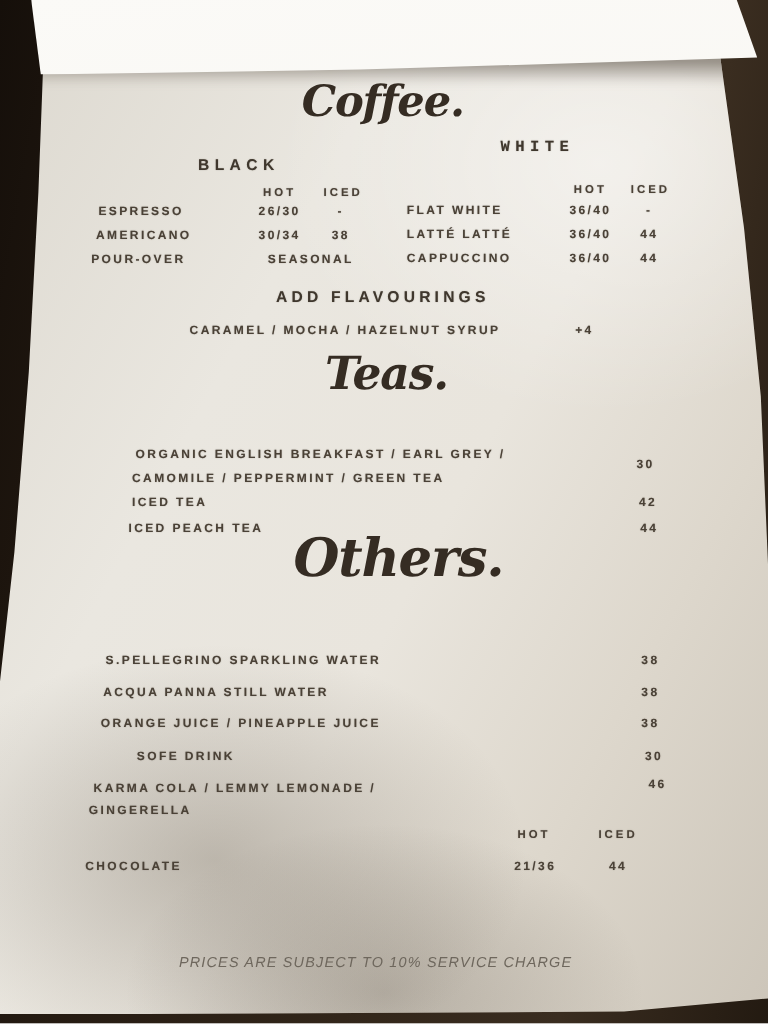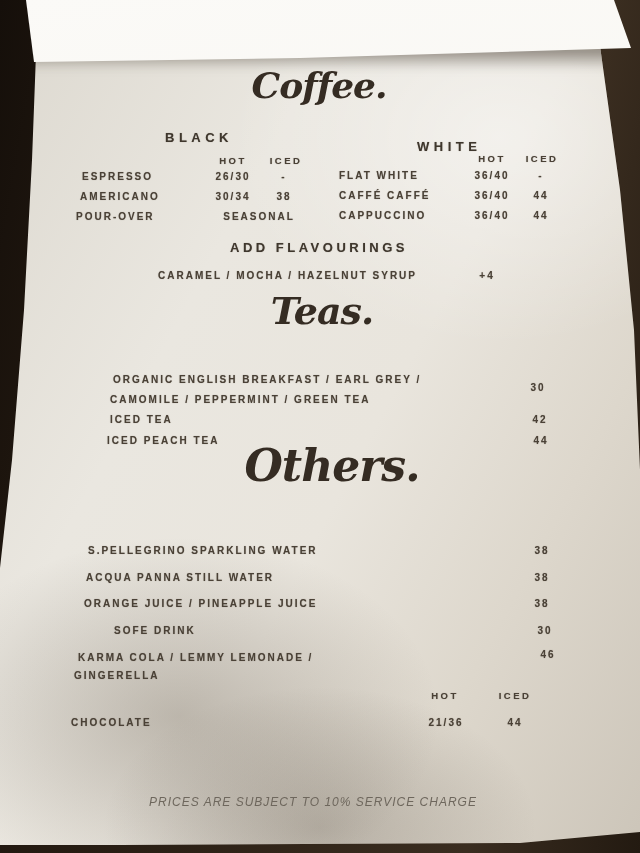"WHITE" div.t { font-family: none -> Liberation Mono, monospace; top: 140px -> 116px }
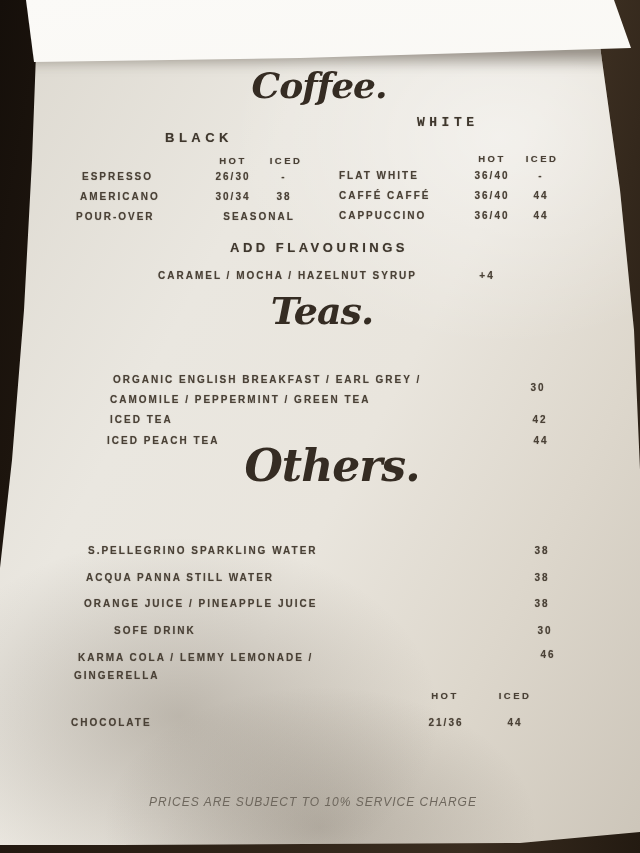"CAFFÉ CAFFÉ" div.t { text: CAFFÉ CAFFÉ -> LATTÉ LATTÉ }
